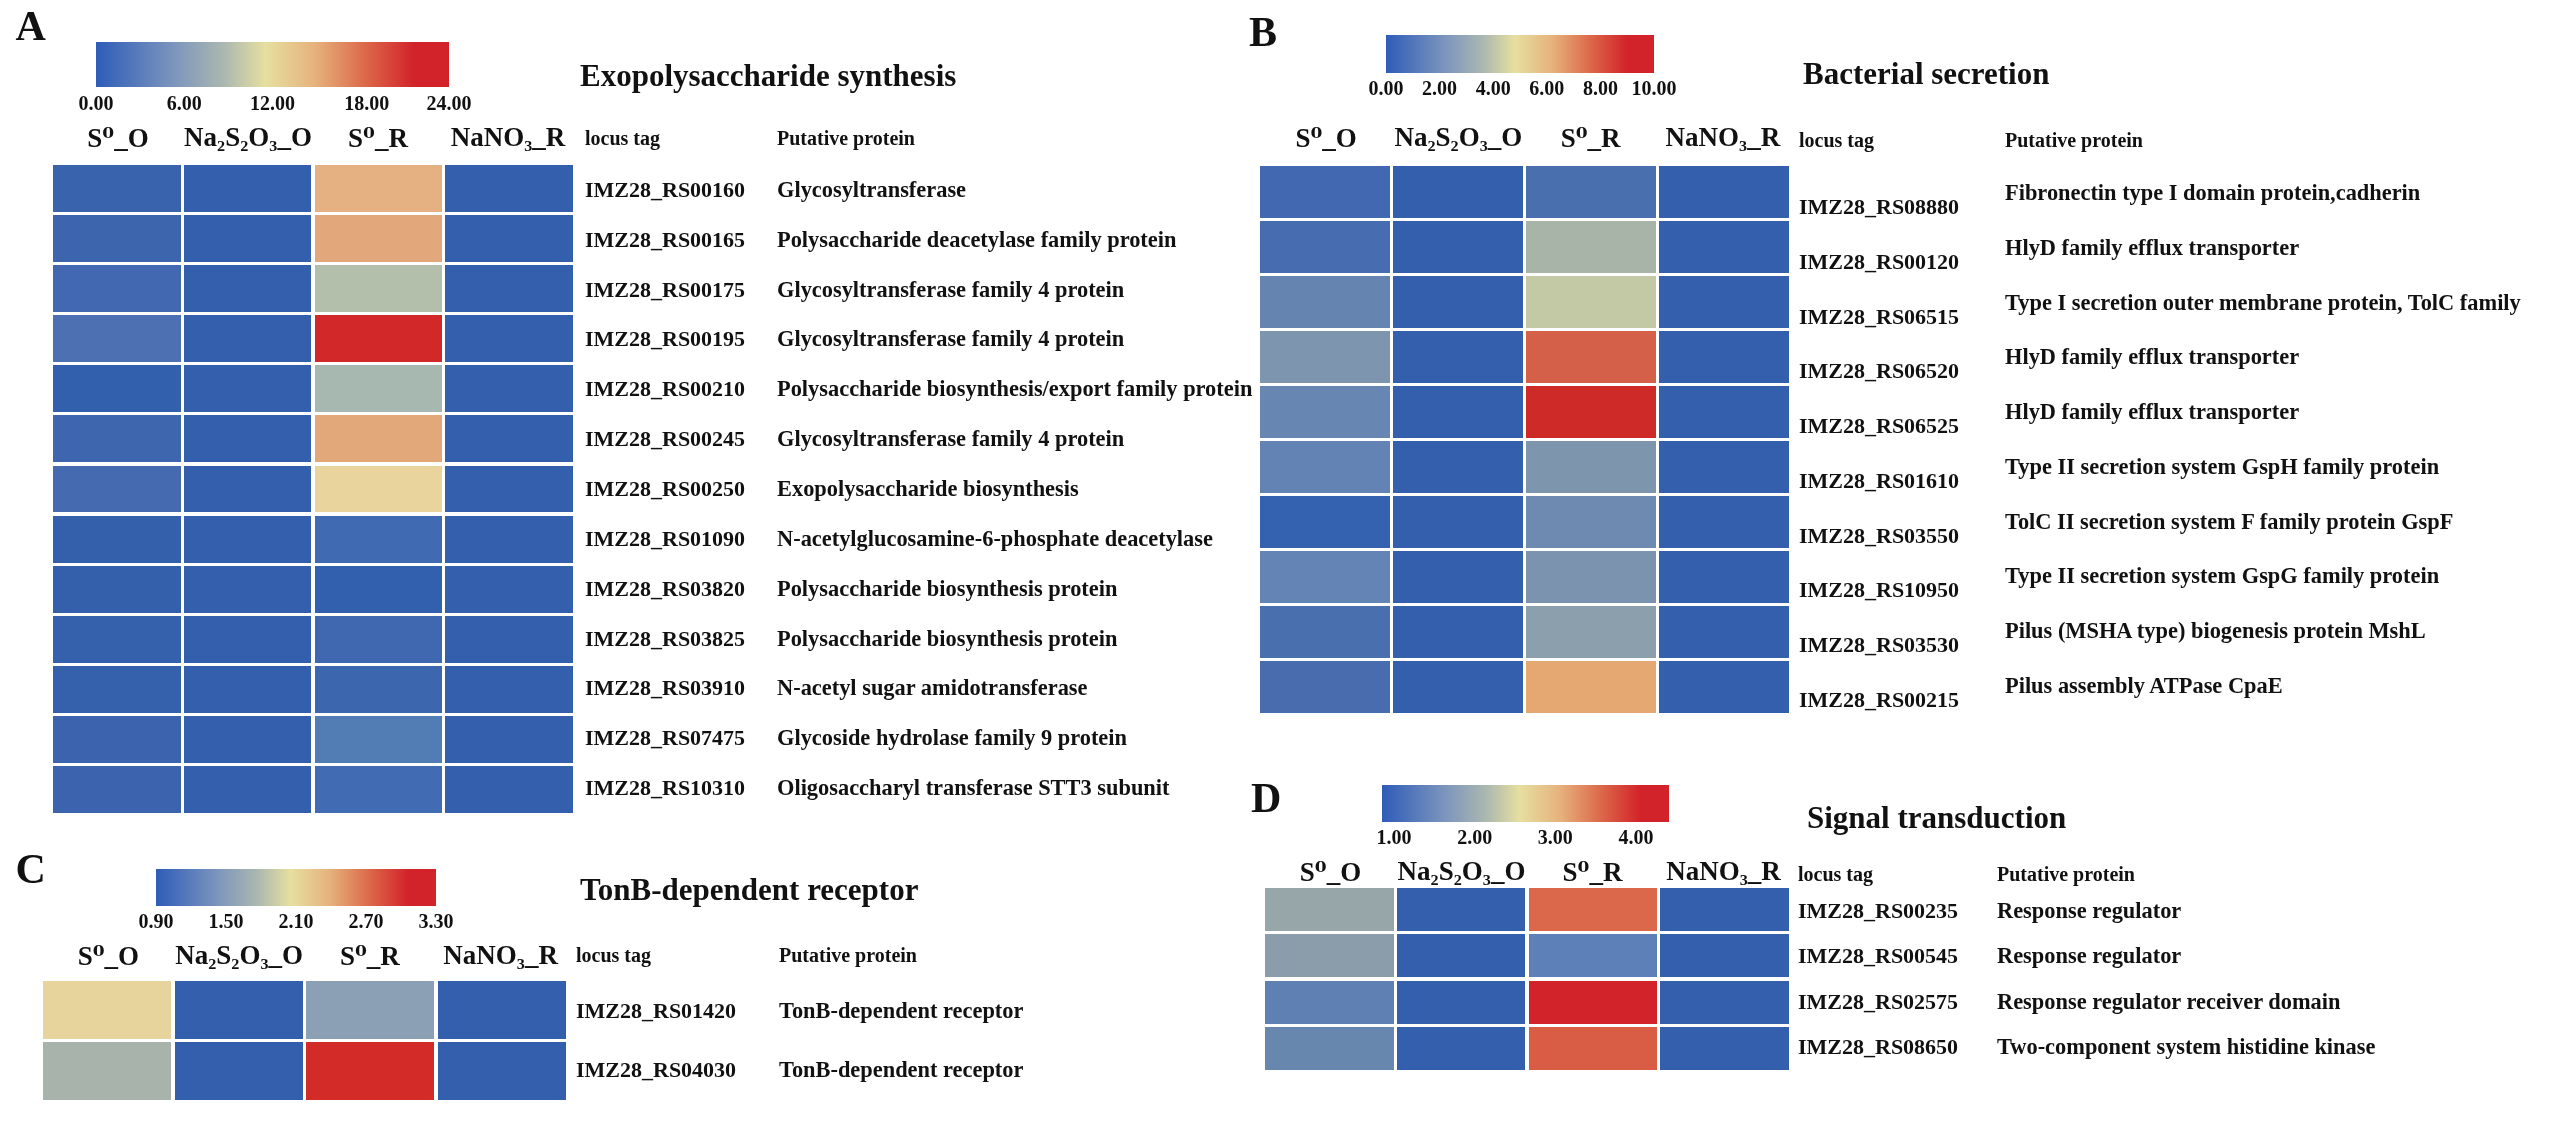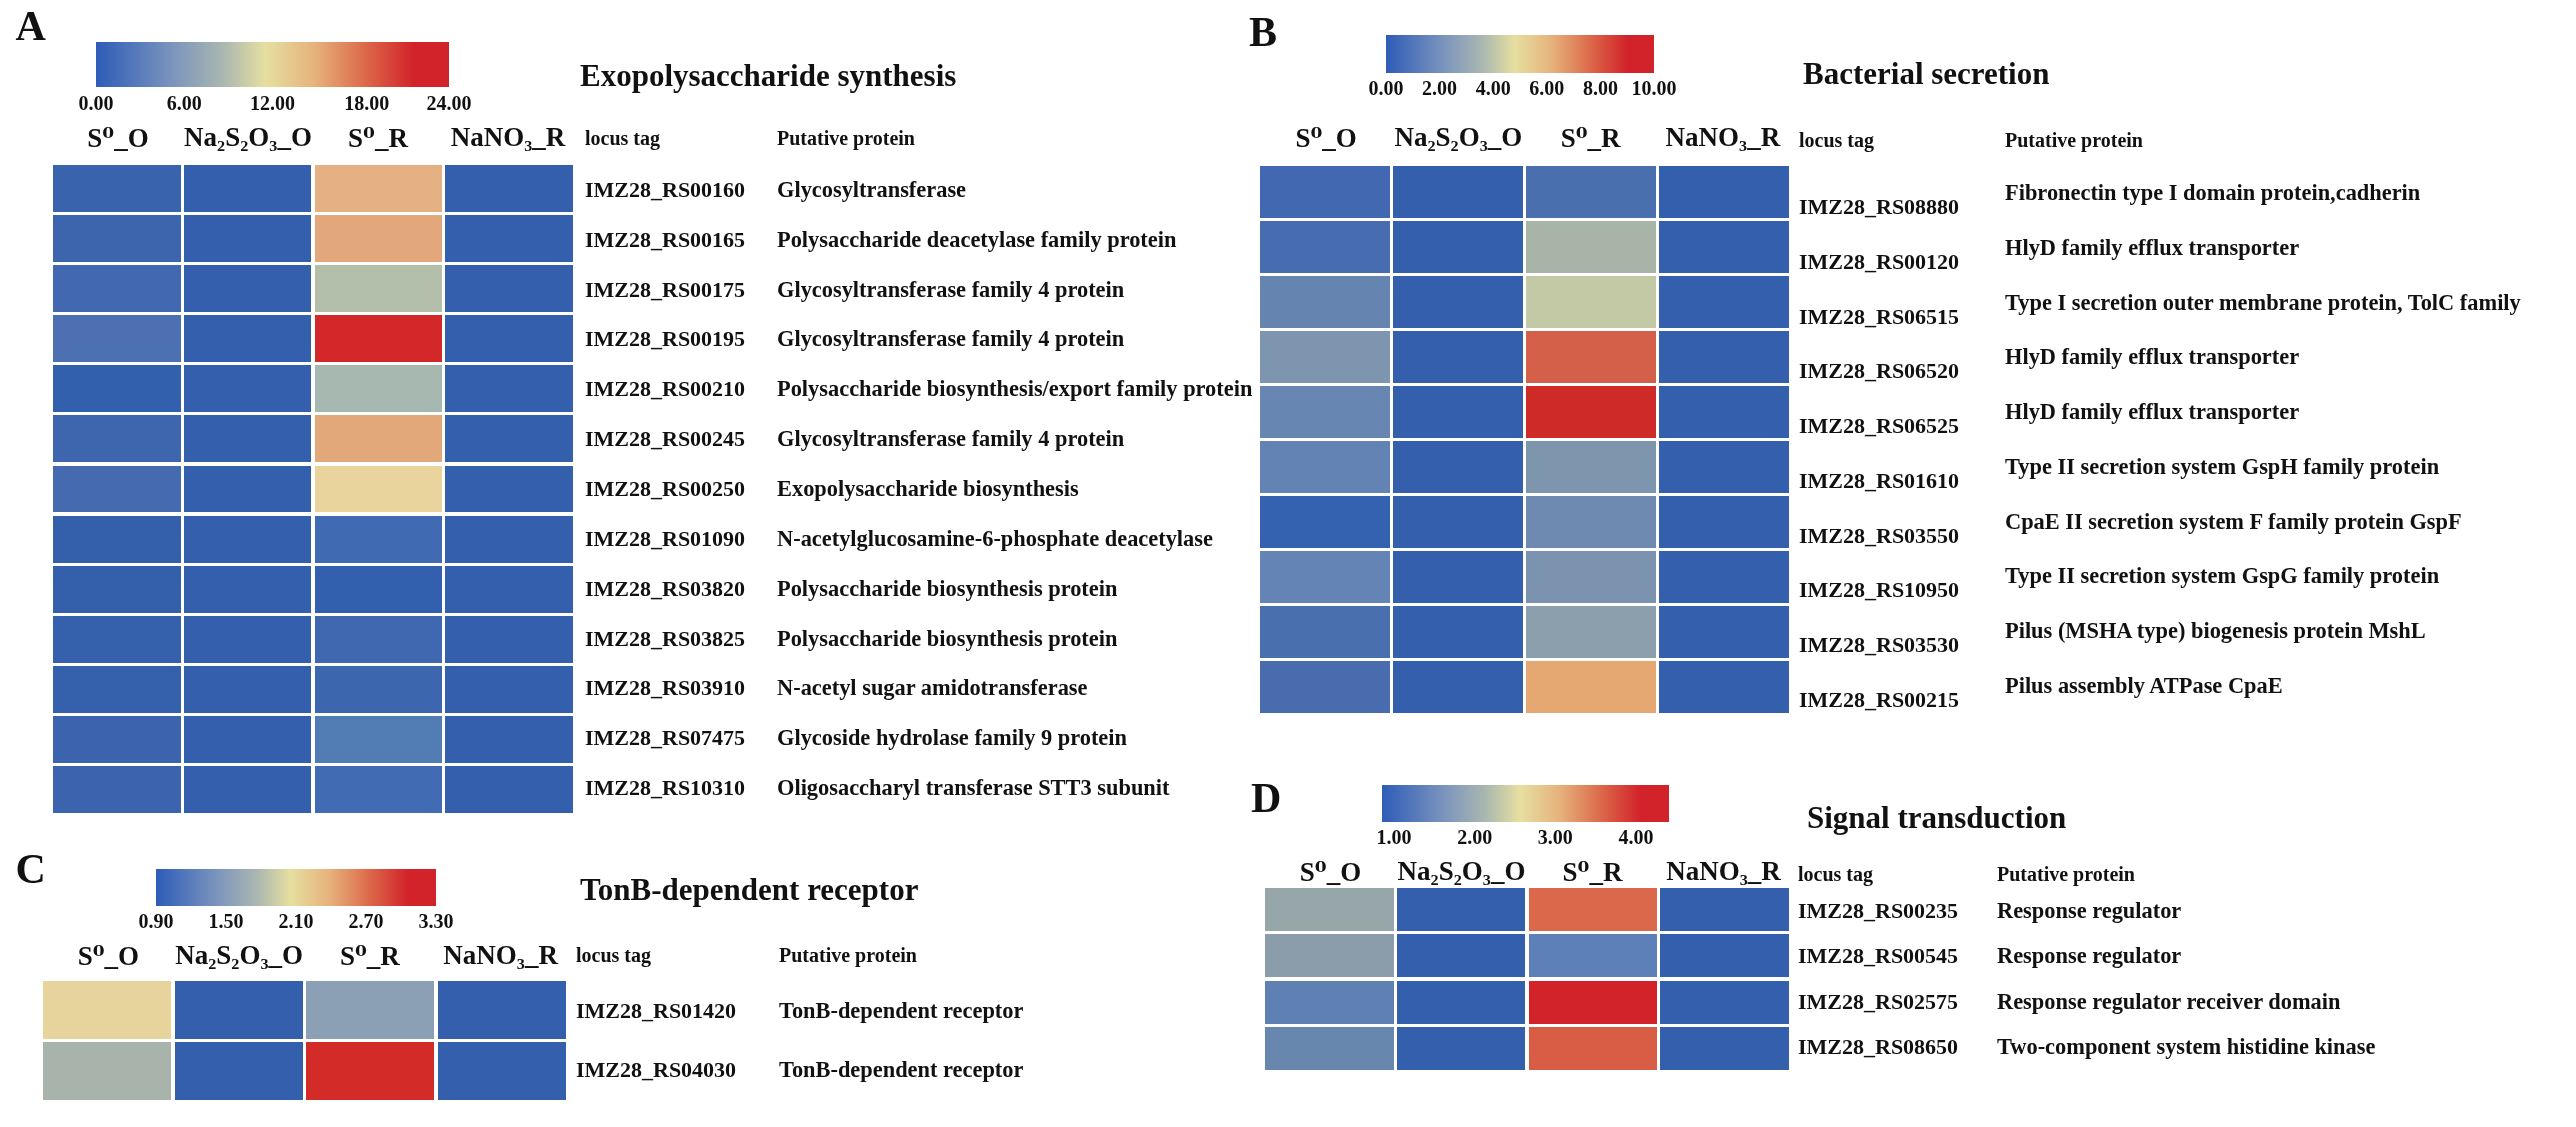"CpaE II secretion system F" div.protein-label { text: CpaE -> TolC }
